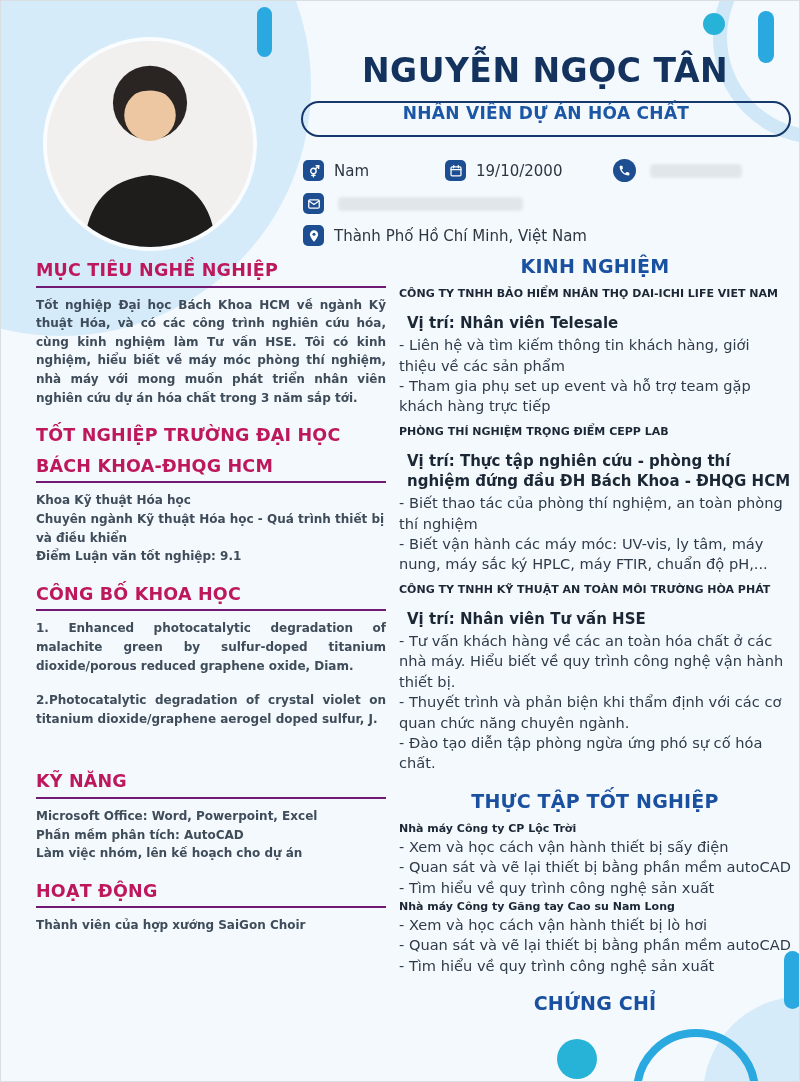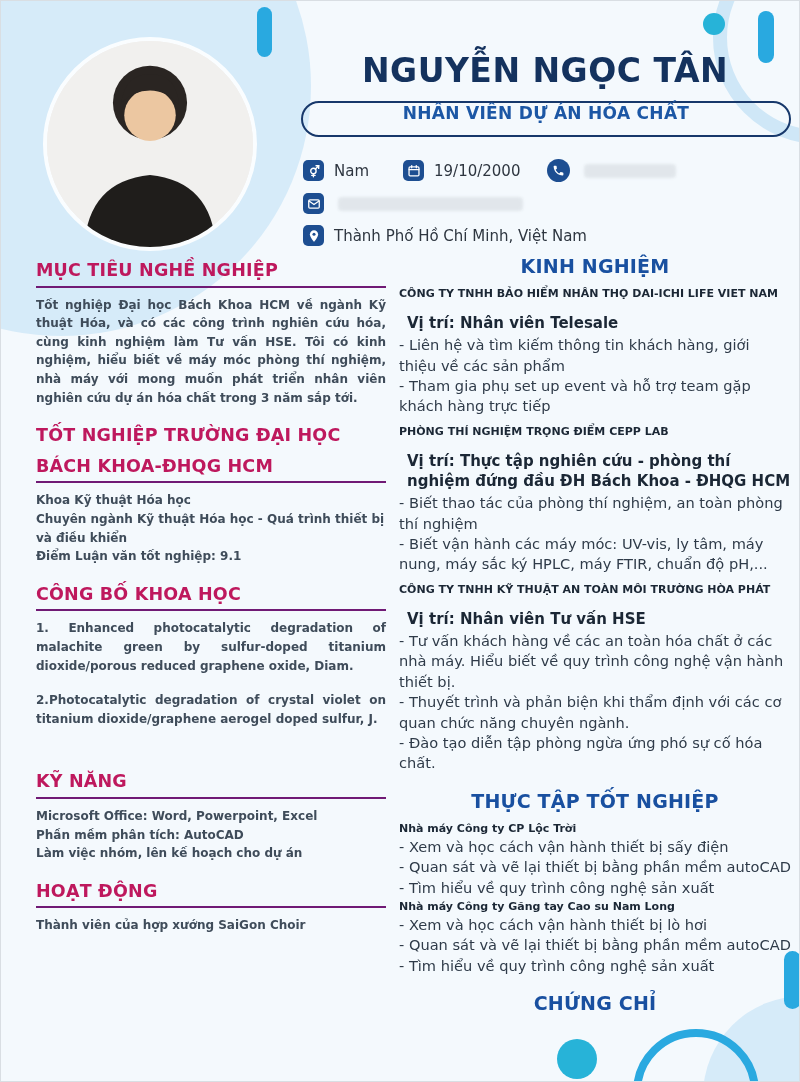"Nam" div.info-item { width: 100px -> 142px }
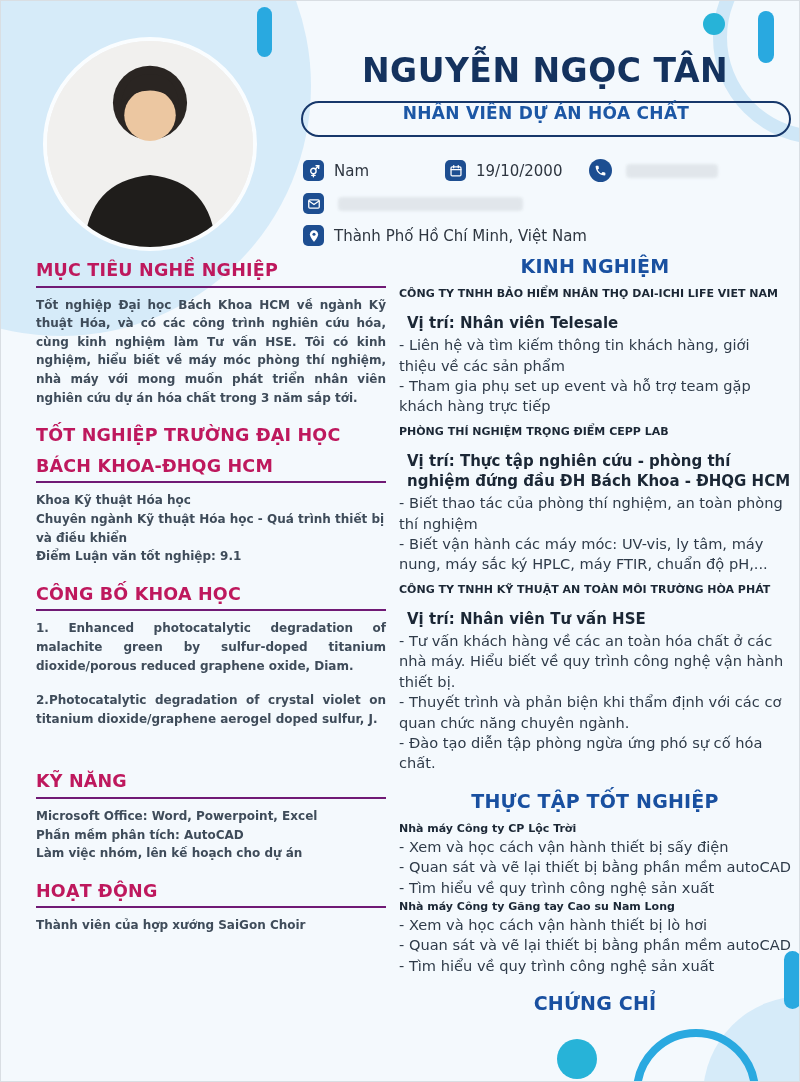"19/10/2000" div.info-item { width: 144px -> 168px }
